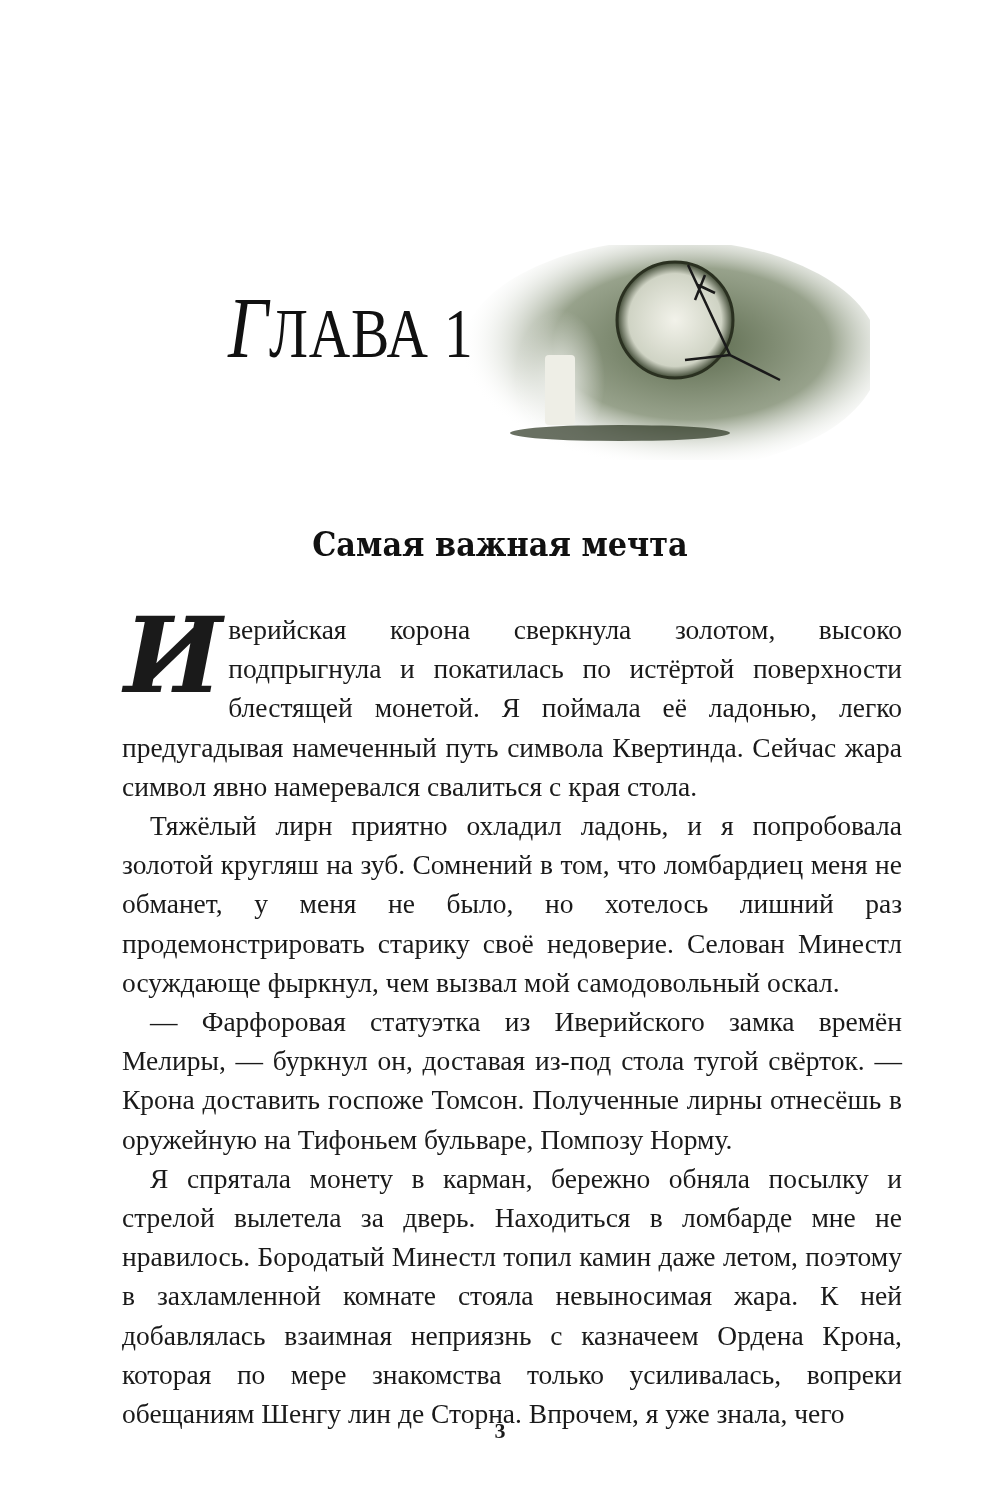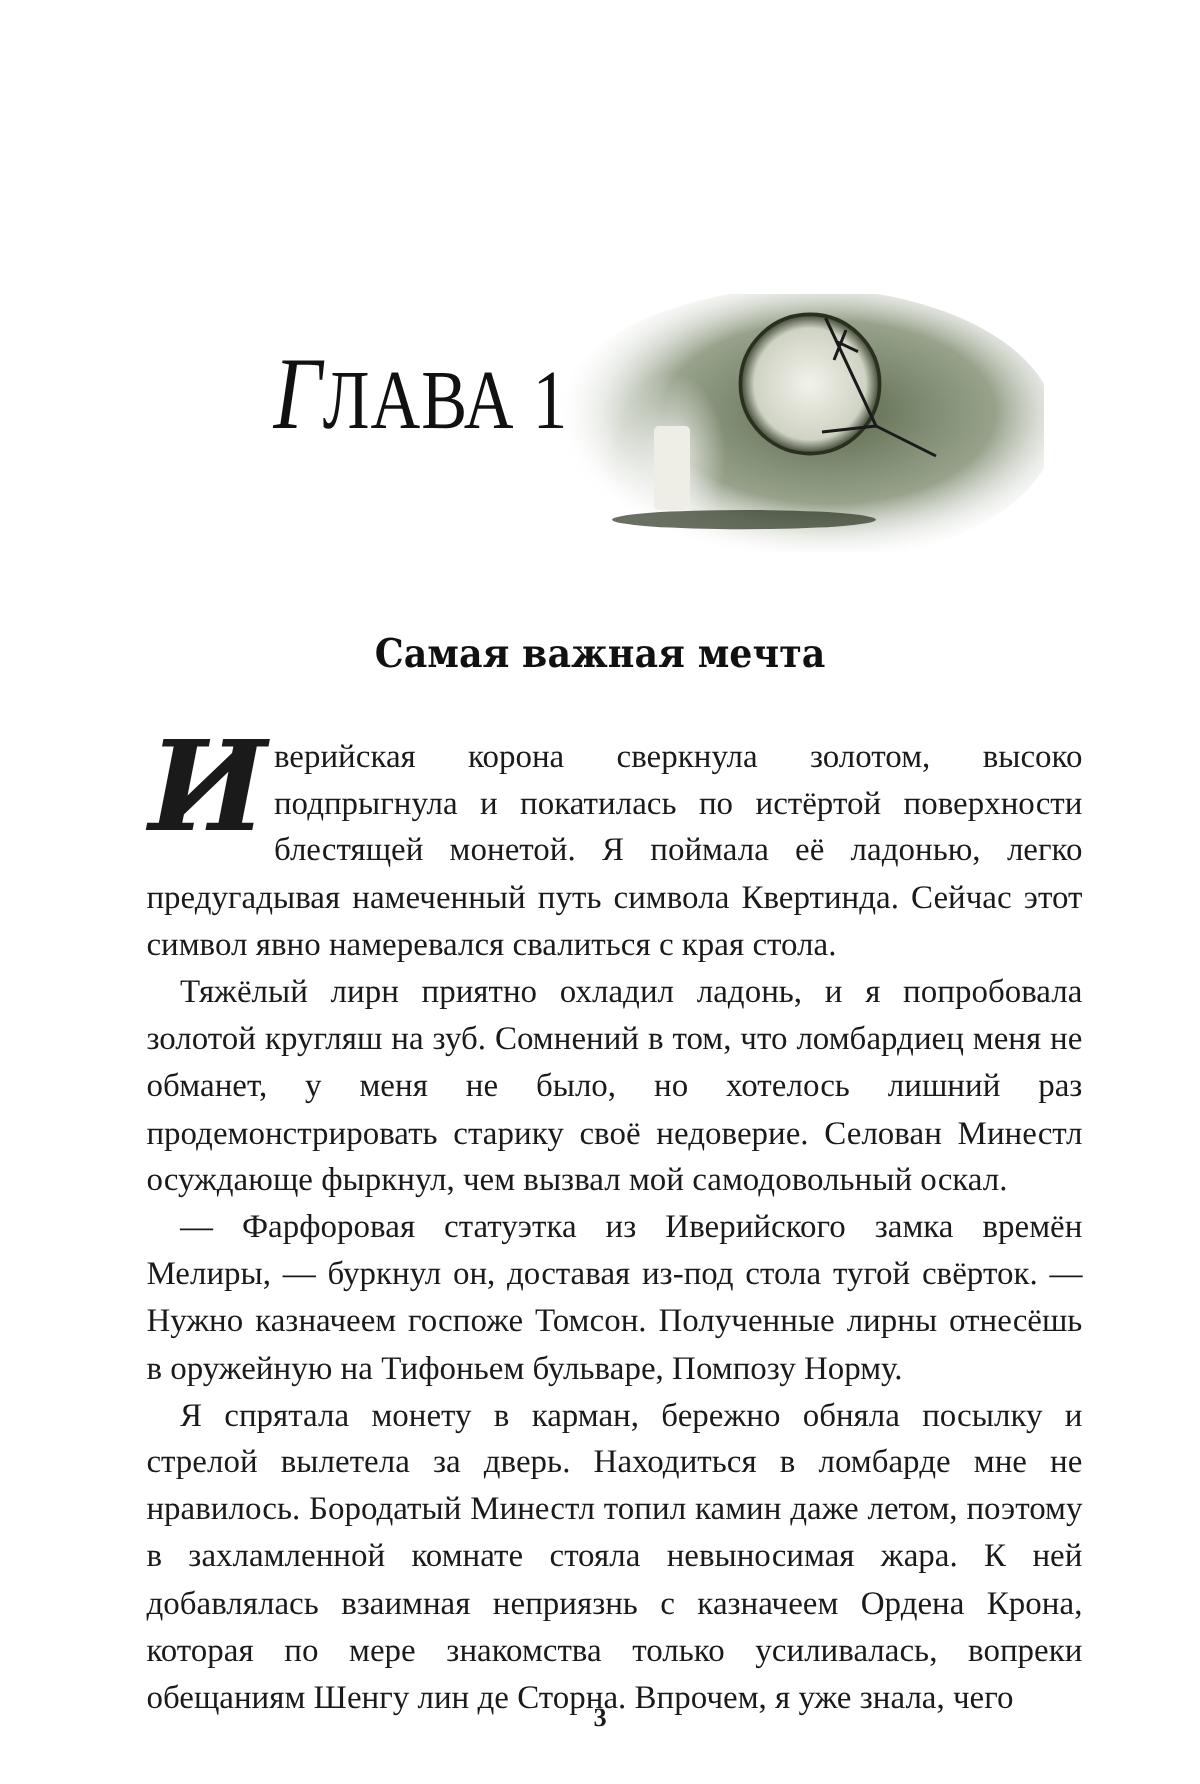"верийская корона сверкнула золотом," span { text: этот -> жара }
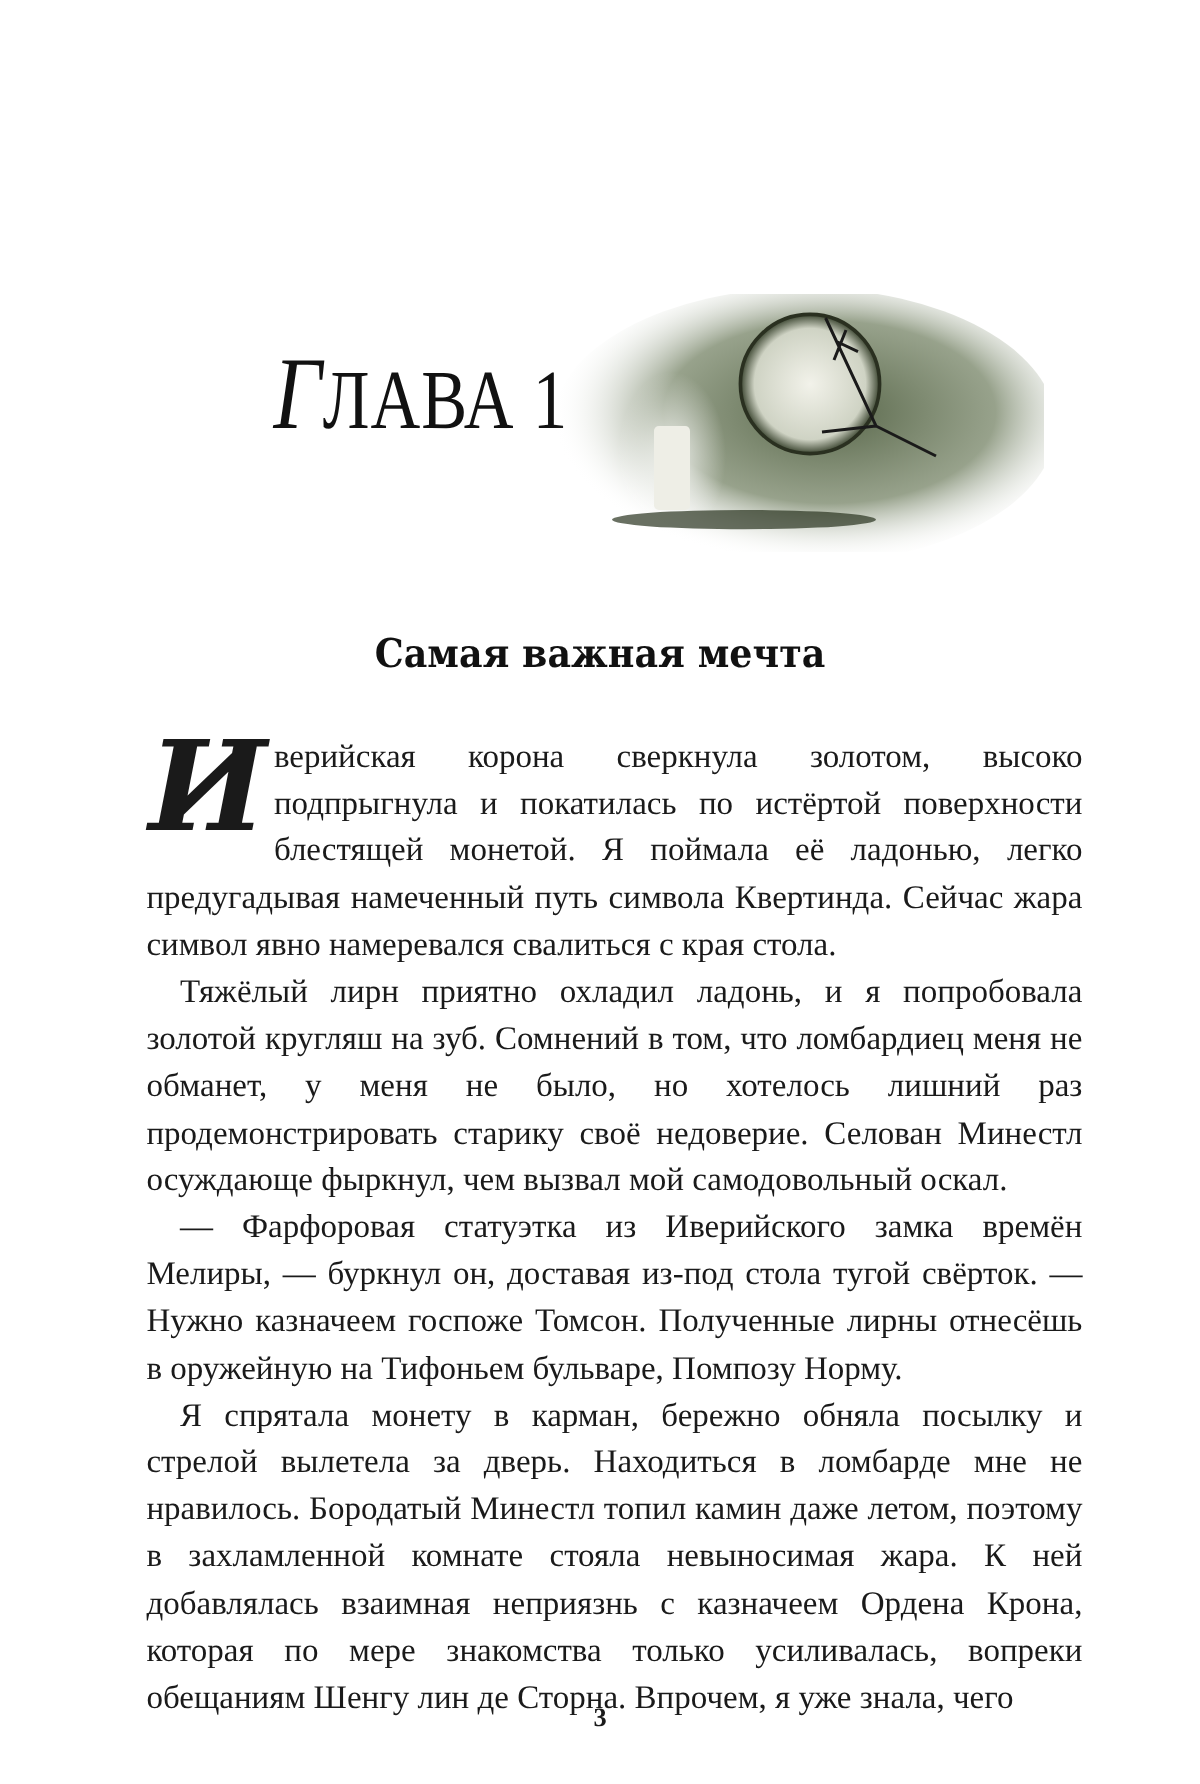"— Фарфоровая статуэтка из Иверийского" p { text: Нужно казначеем -> Крона доставить }
